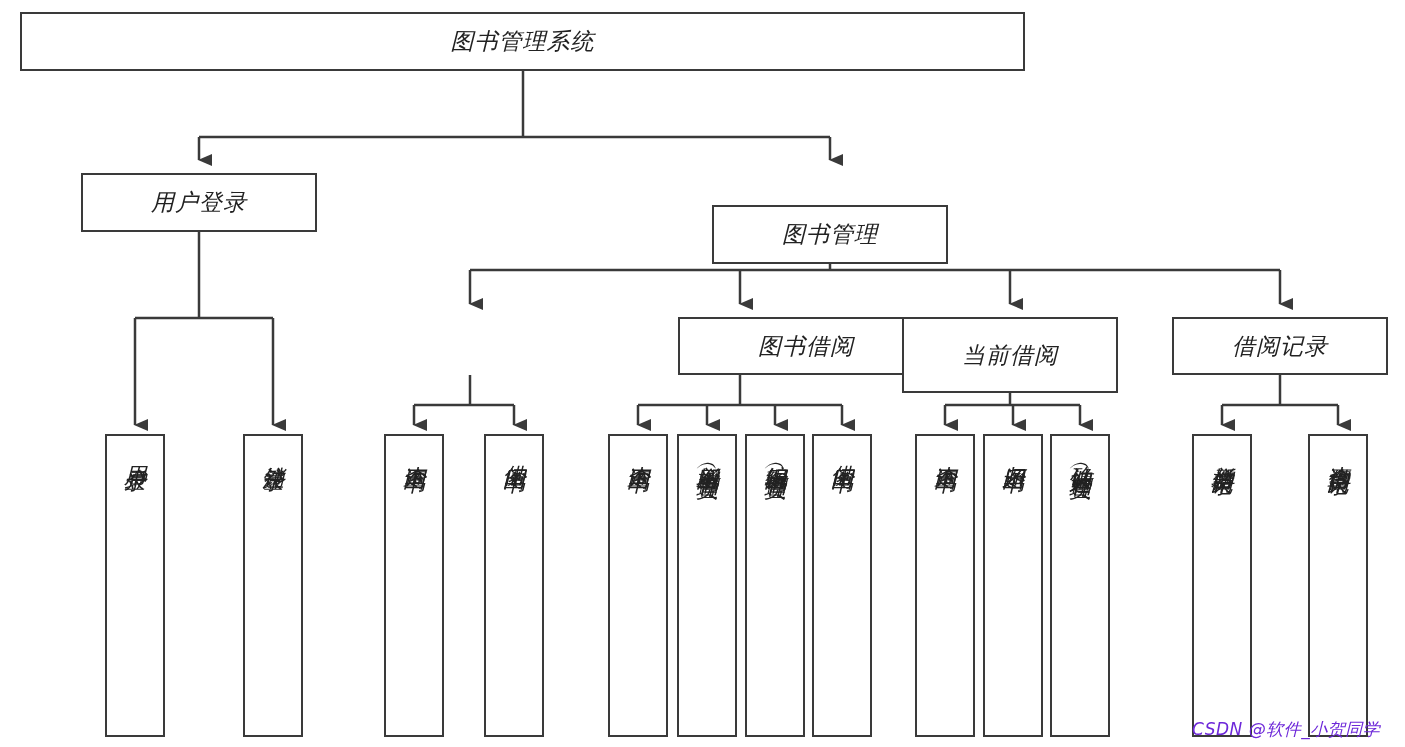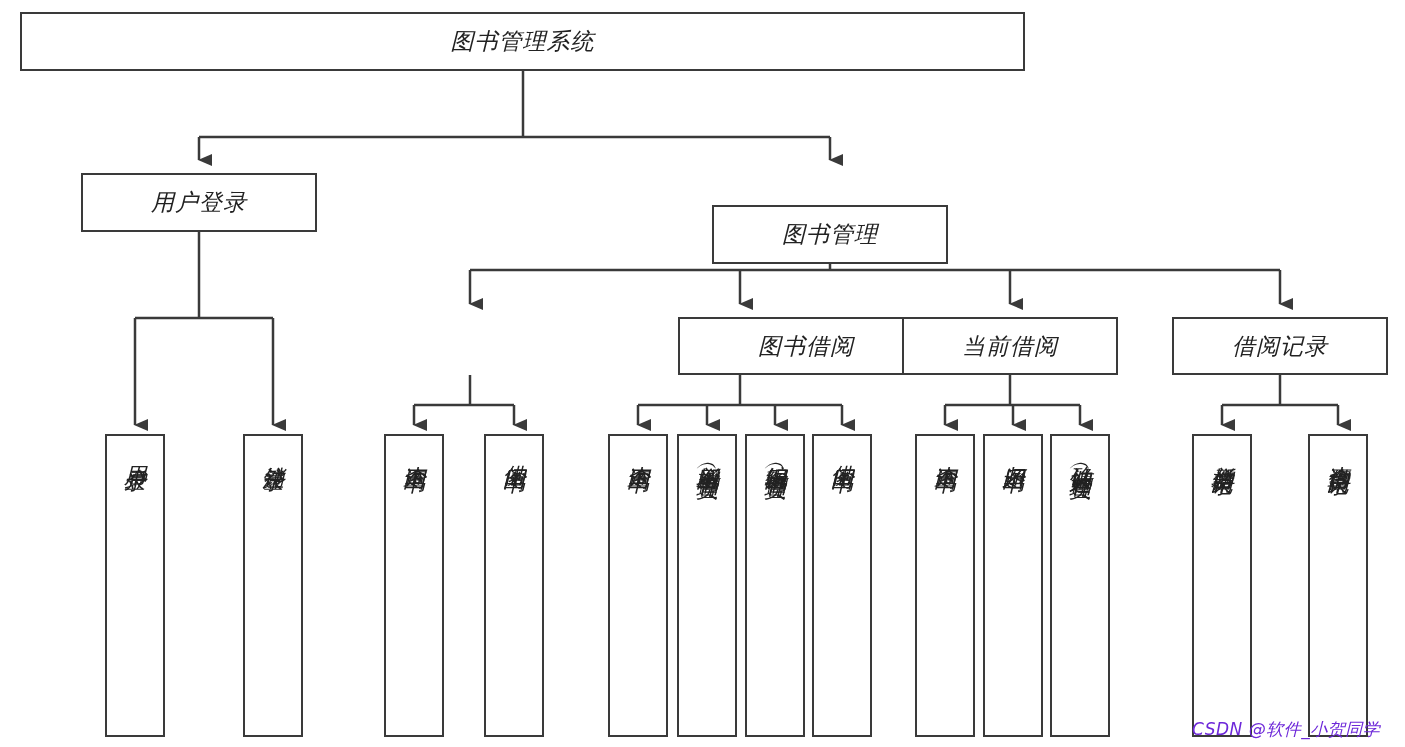"当前借阅" div.node { height: 58px -> 76px }
